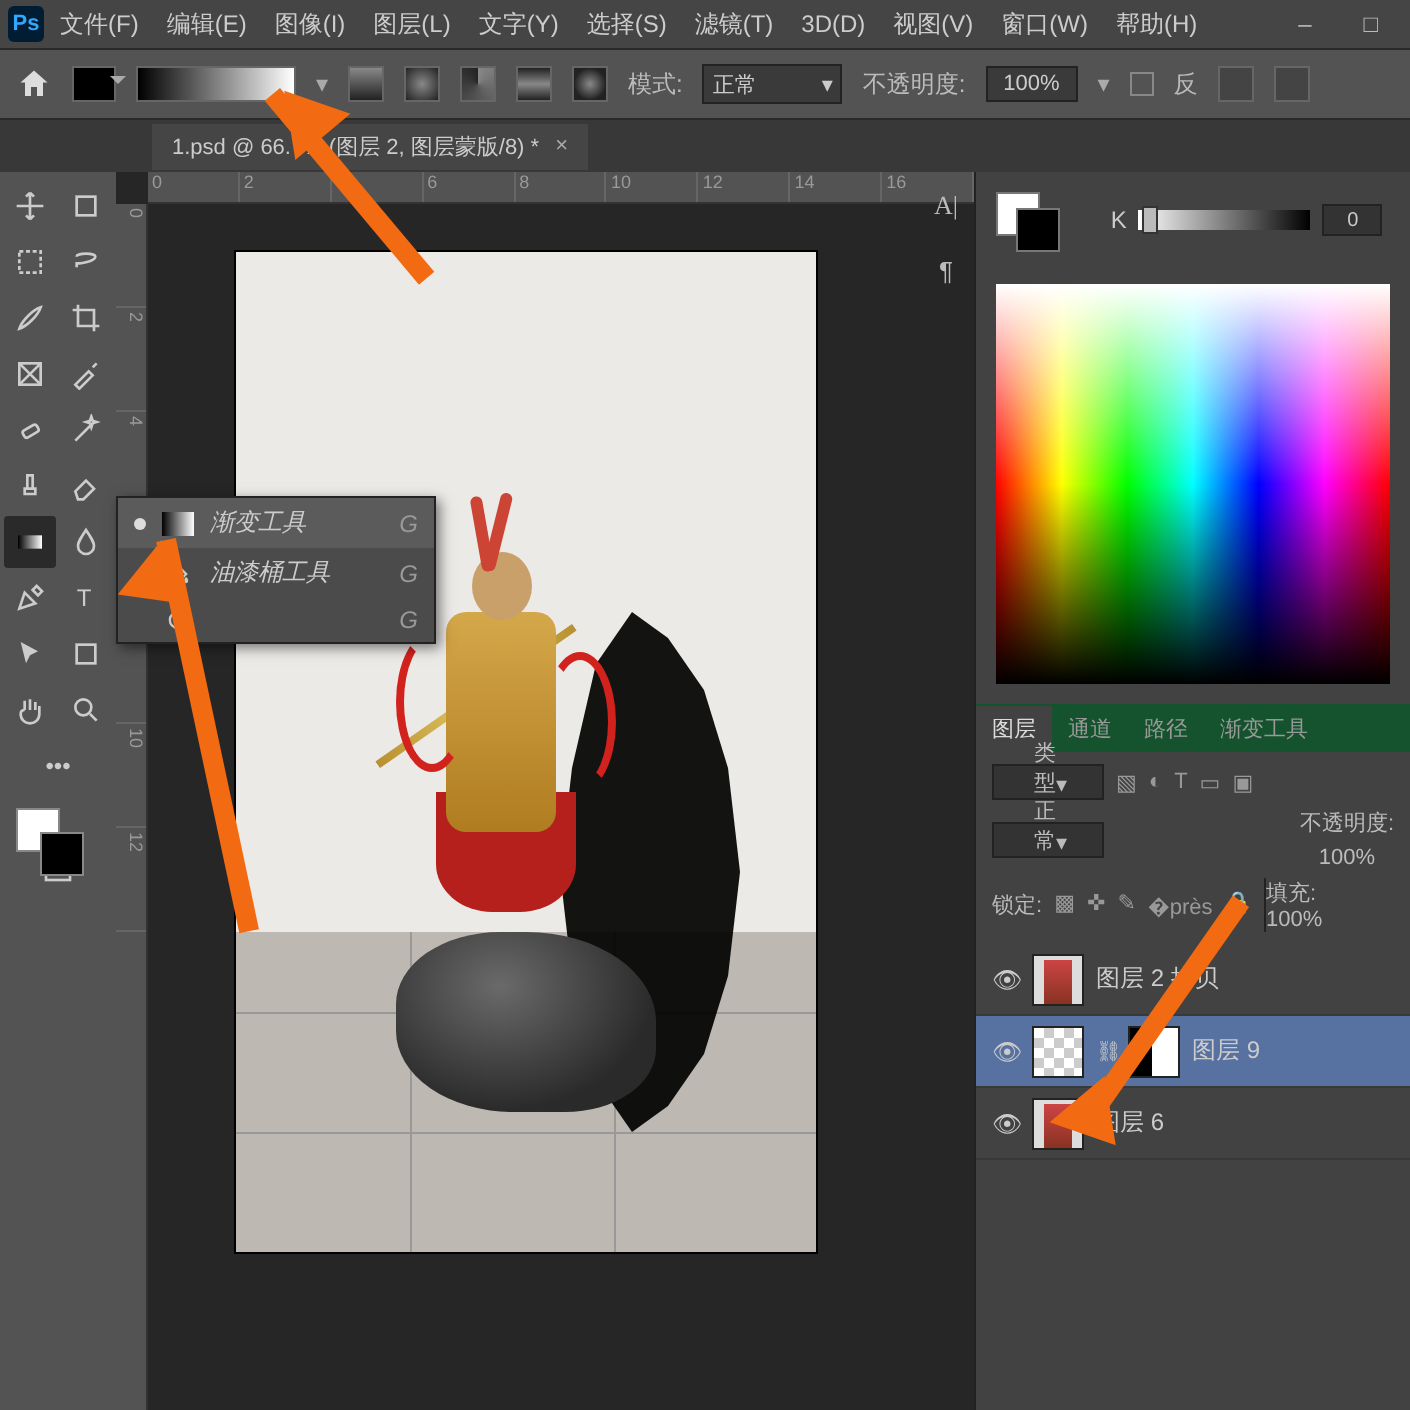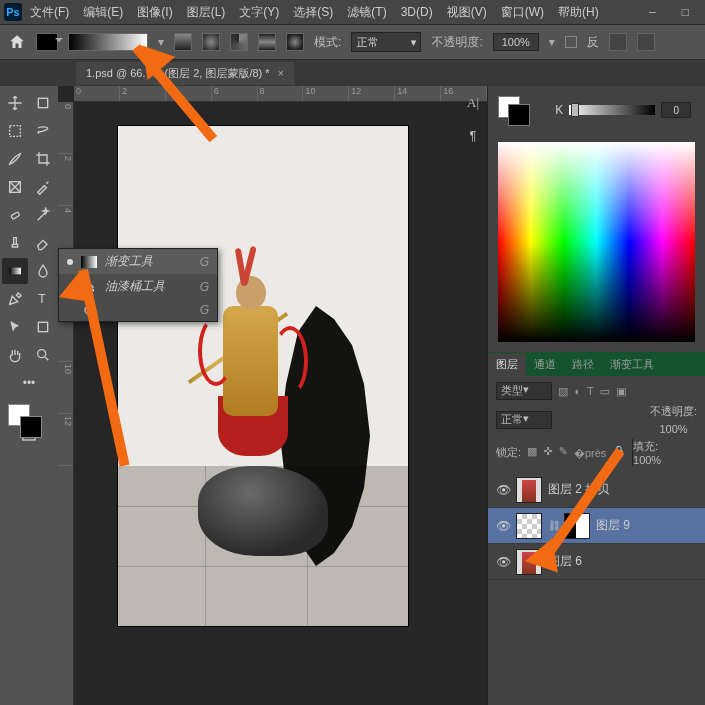"类型" .lyr-controls .sel { align-items: flex-start -> flex-end; padding: 0 4px -> 0 20px }
